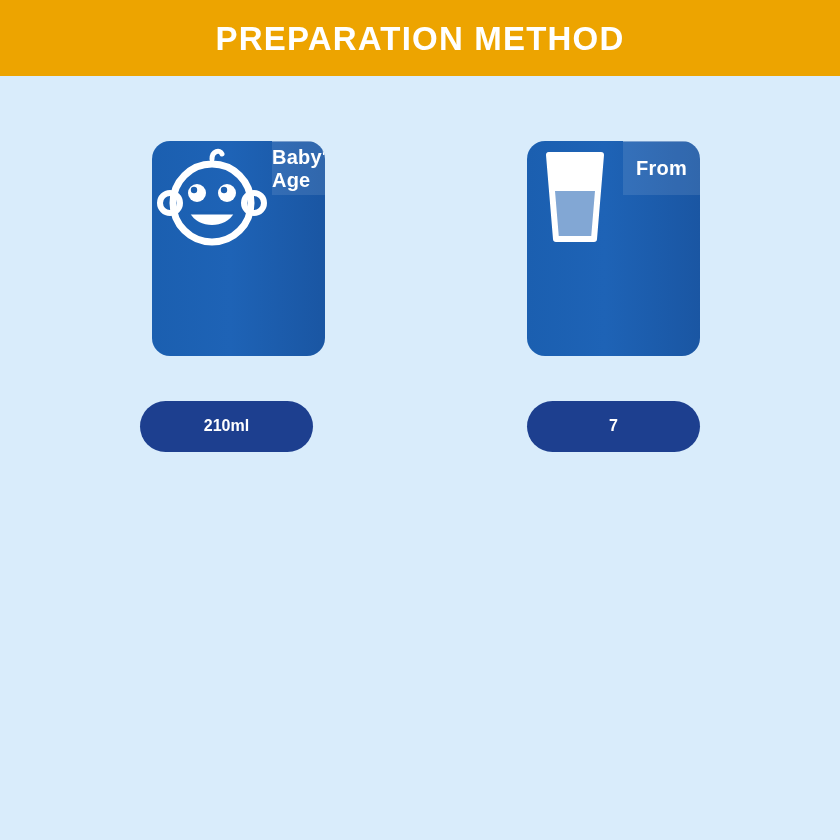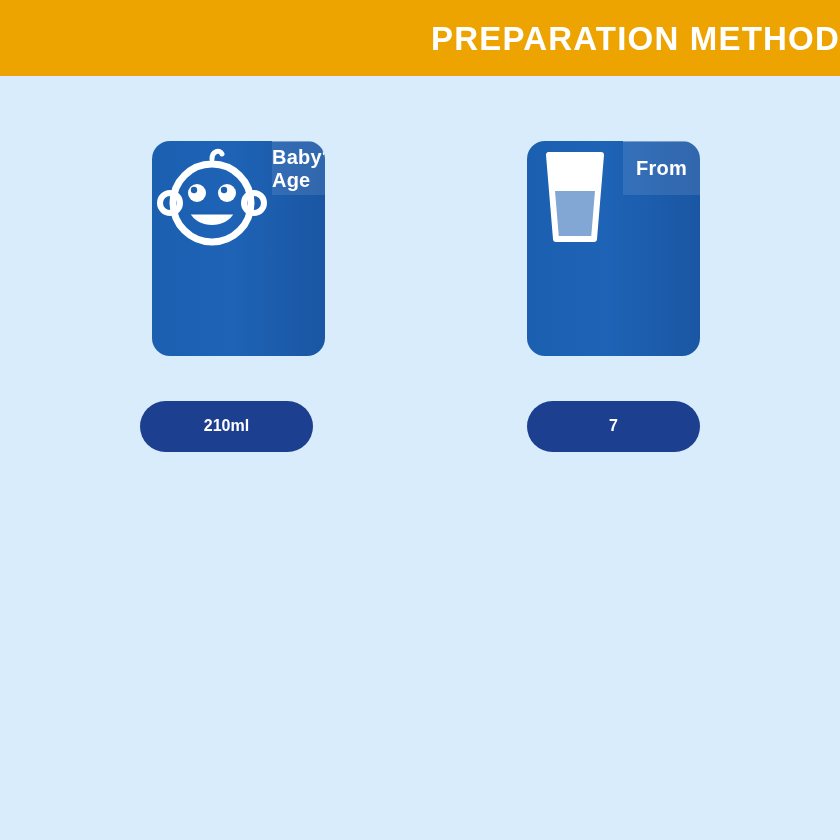"PREPARATION METHOD" .header-bar { justify-content: flex-end -> center }
